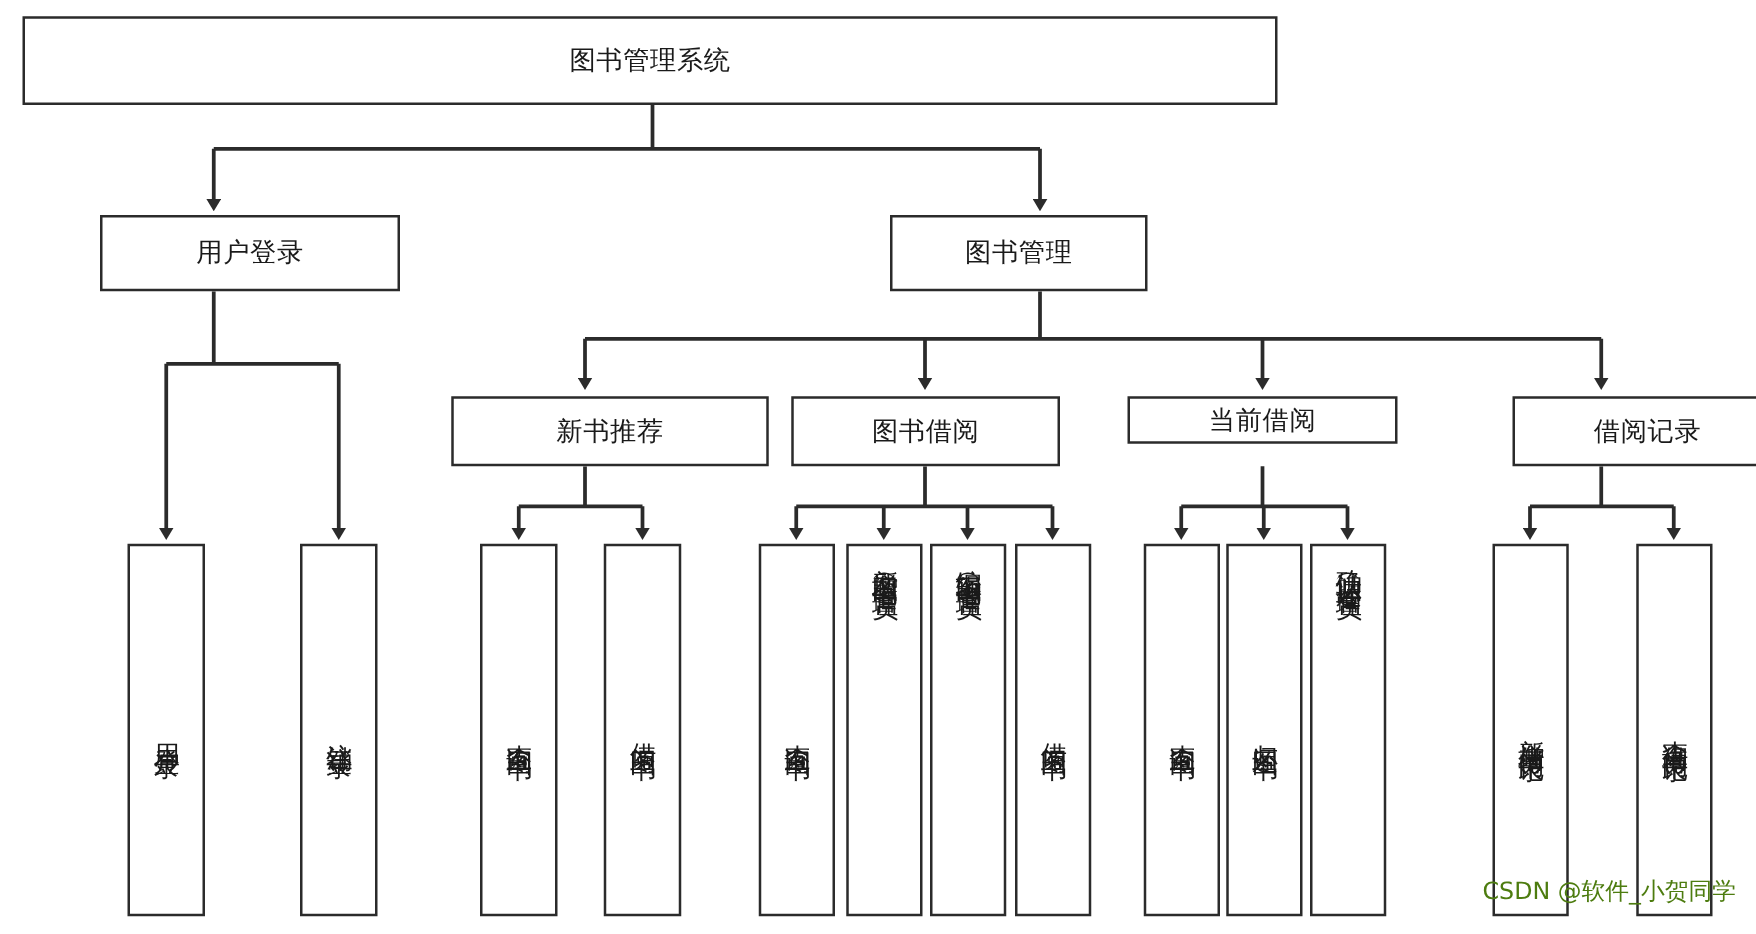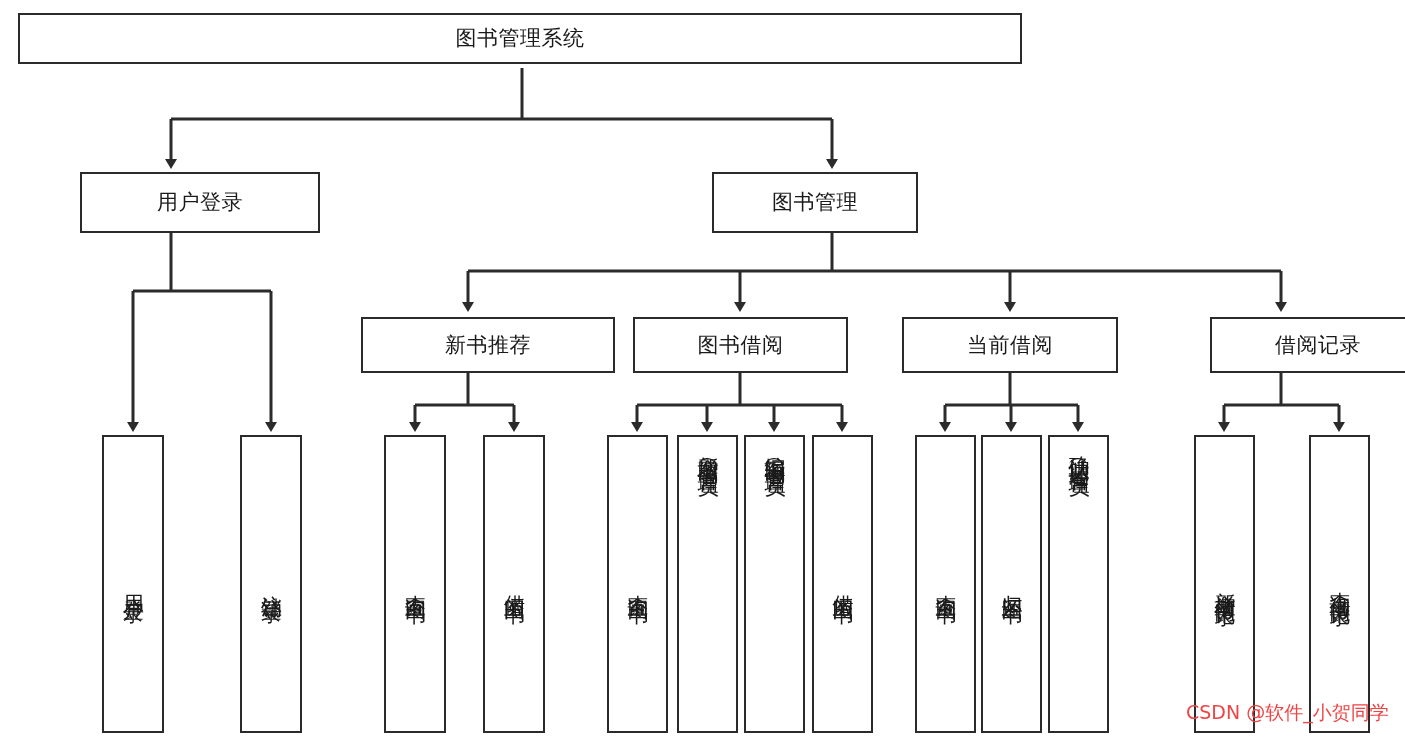"图书管理系统" div.node { height: 51px -> 71px }
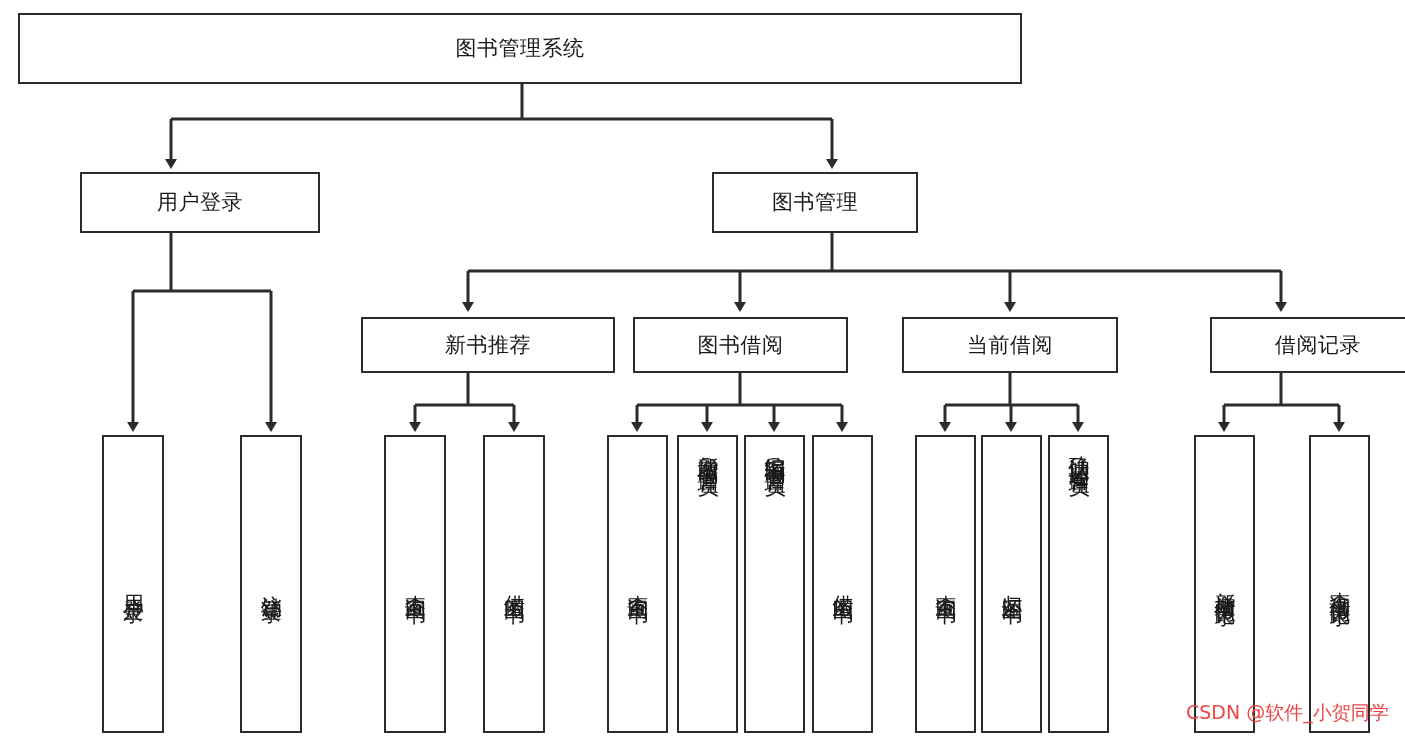"当前借阅" div.node { height: 56px -> 38px }
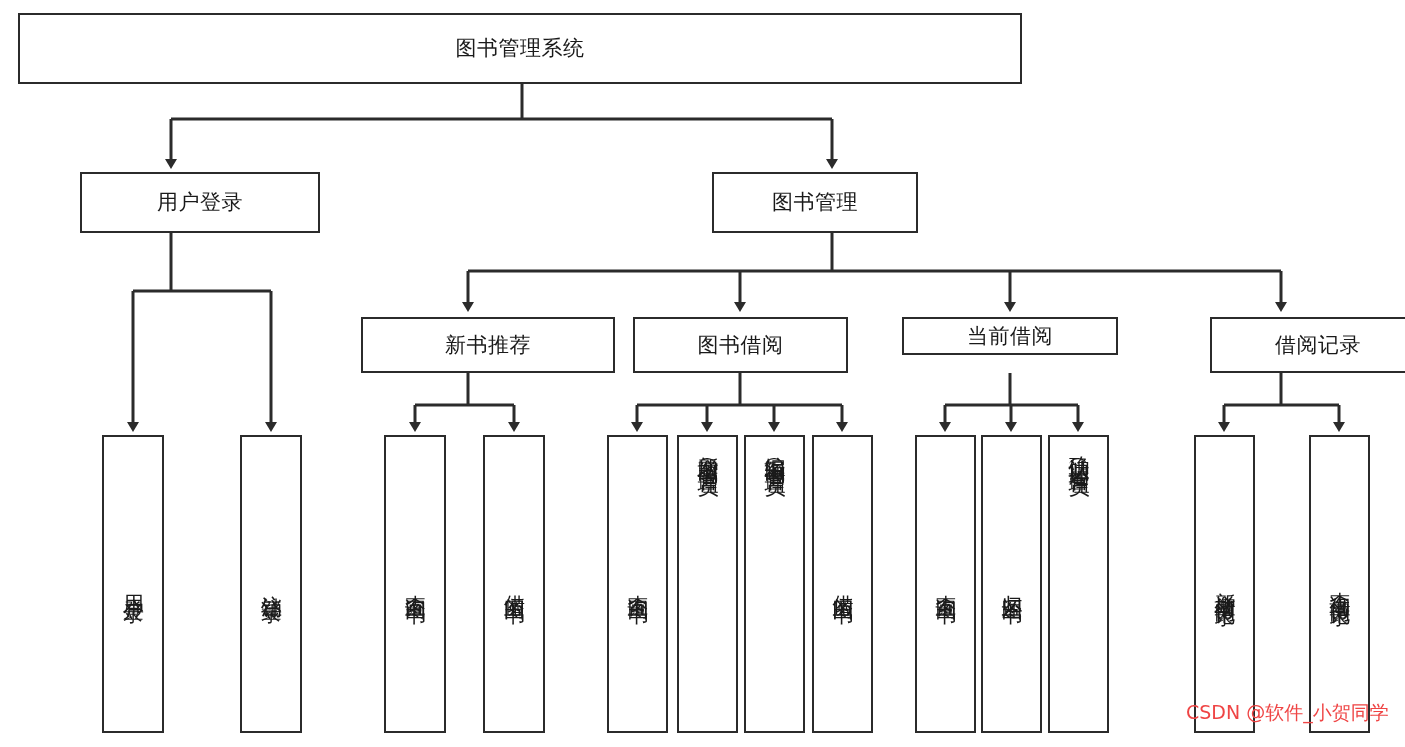"CSDN @软件_小贺同学" #watermark { color: #ef4444 -> #4d7c0f }
